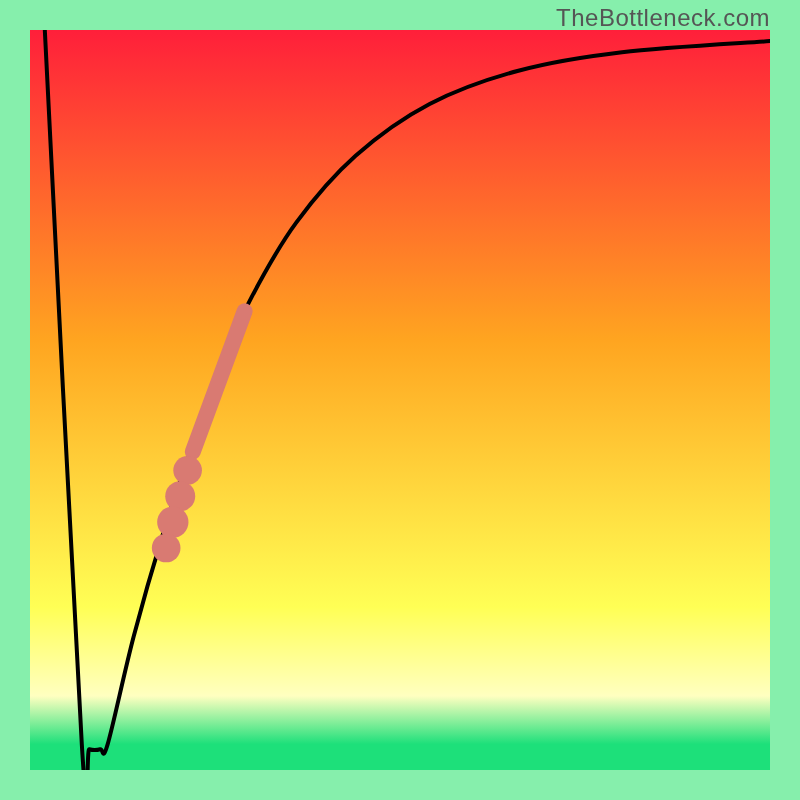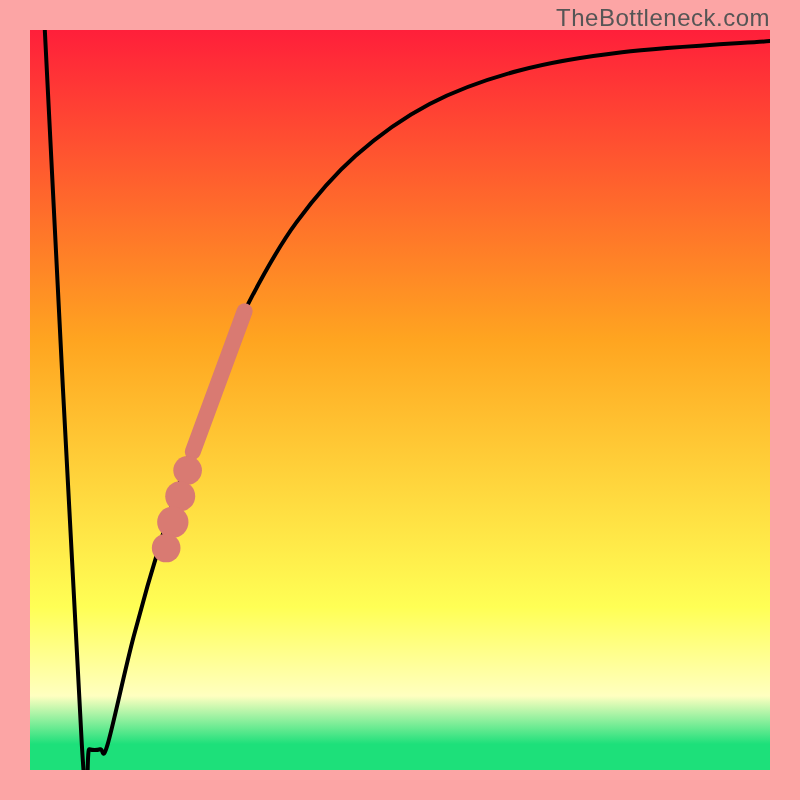"TheBottleneck.com" .frame { background: #fca5a5 -> #86efac }
